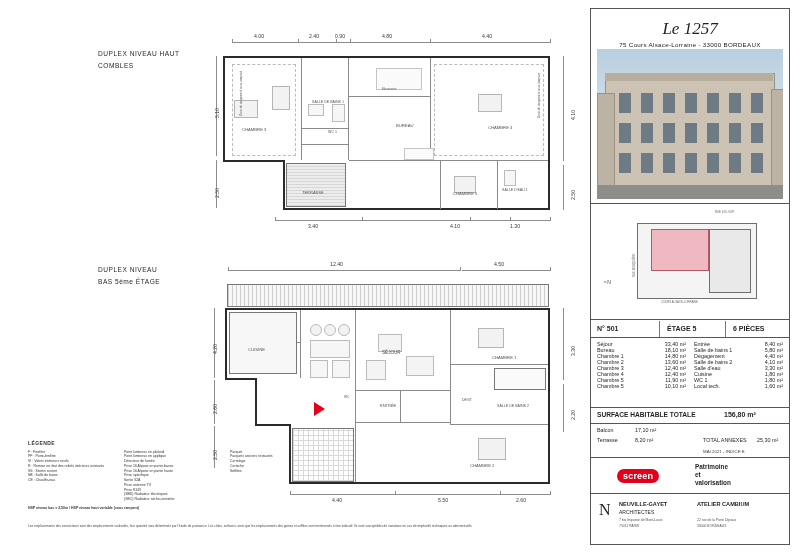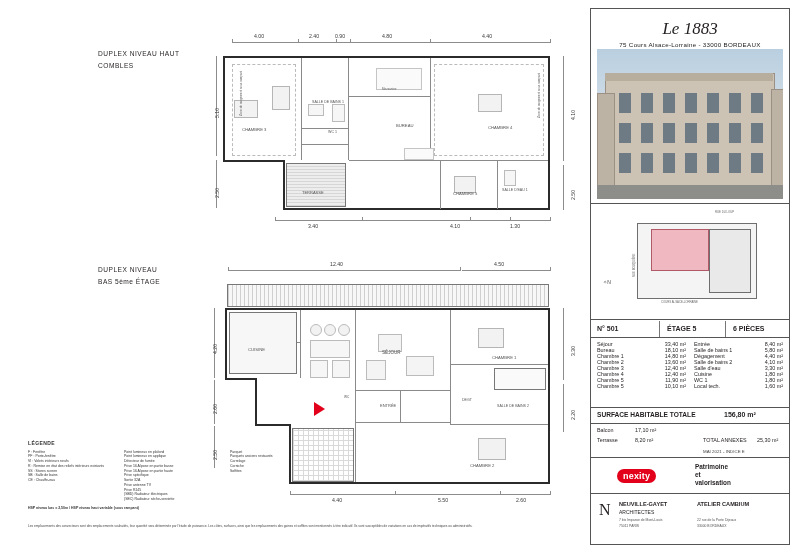"Le 1883" div.title-main { text: 1883 -> 1257 }
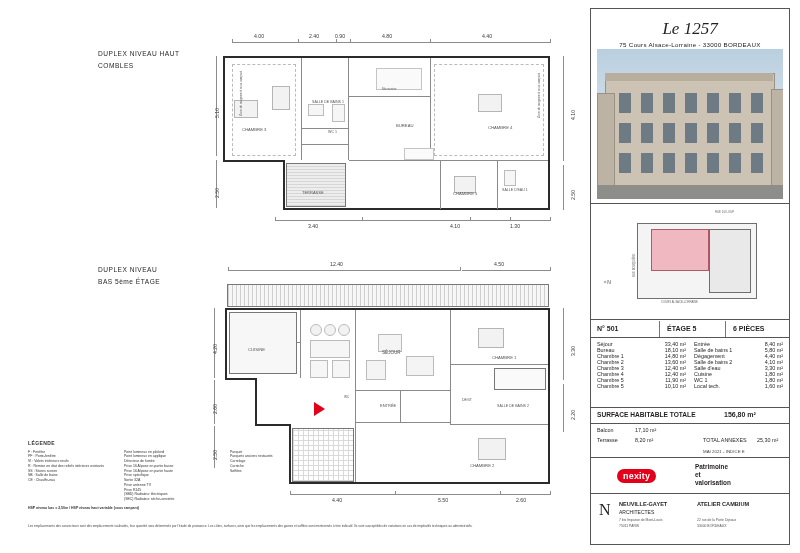"nexity" span.nexity-logo { text: nexity -> screen }
